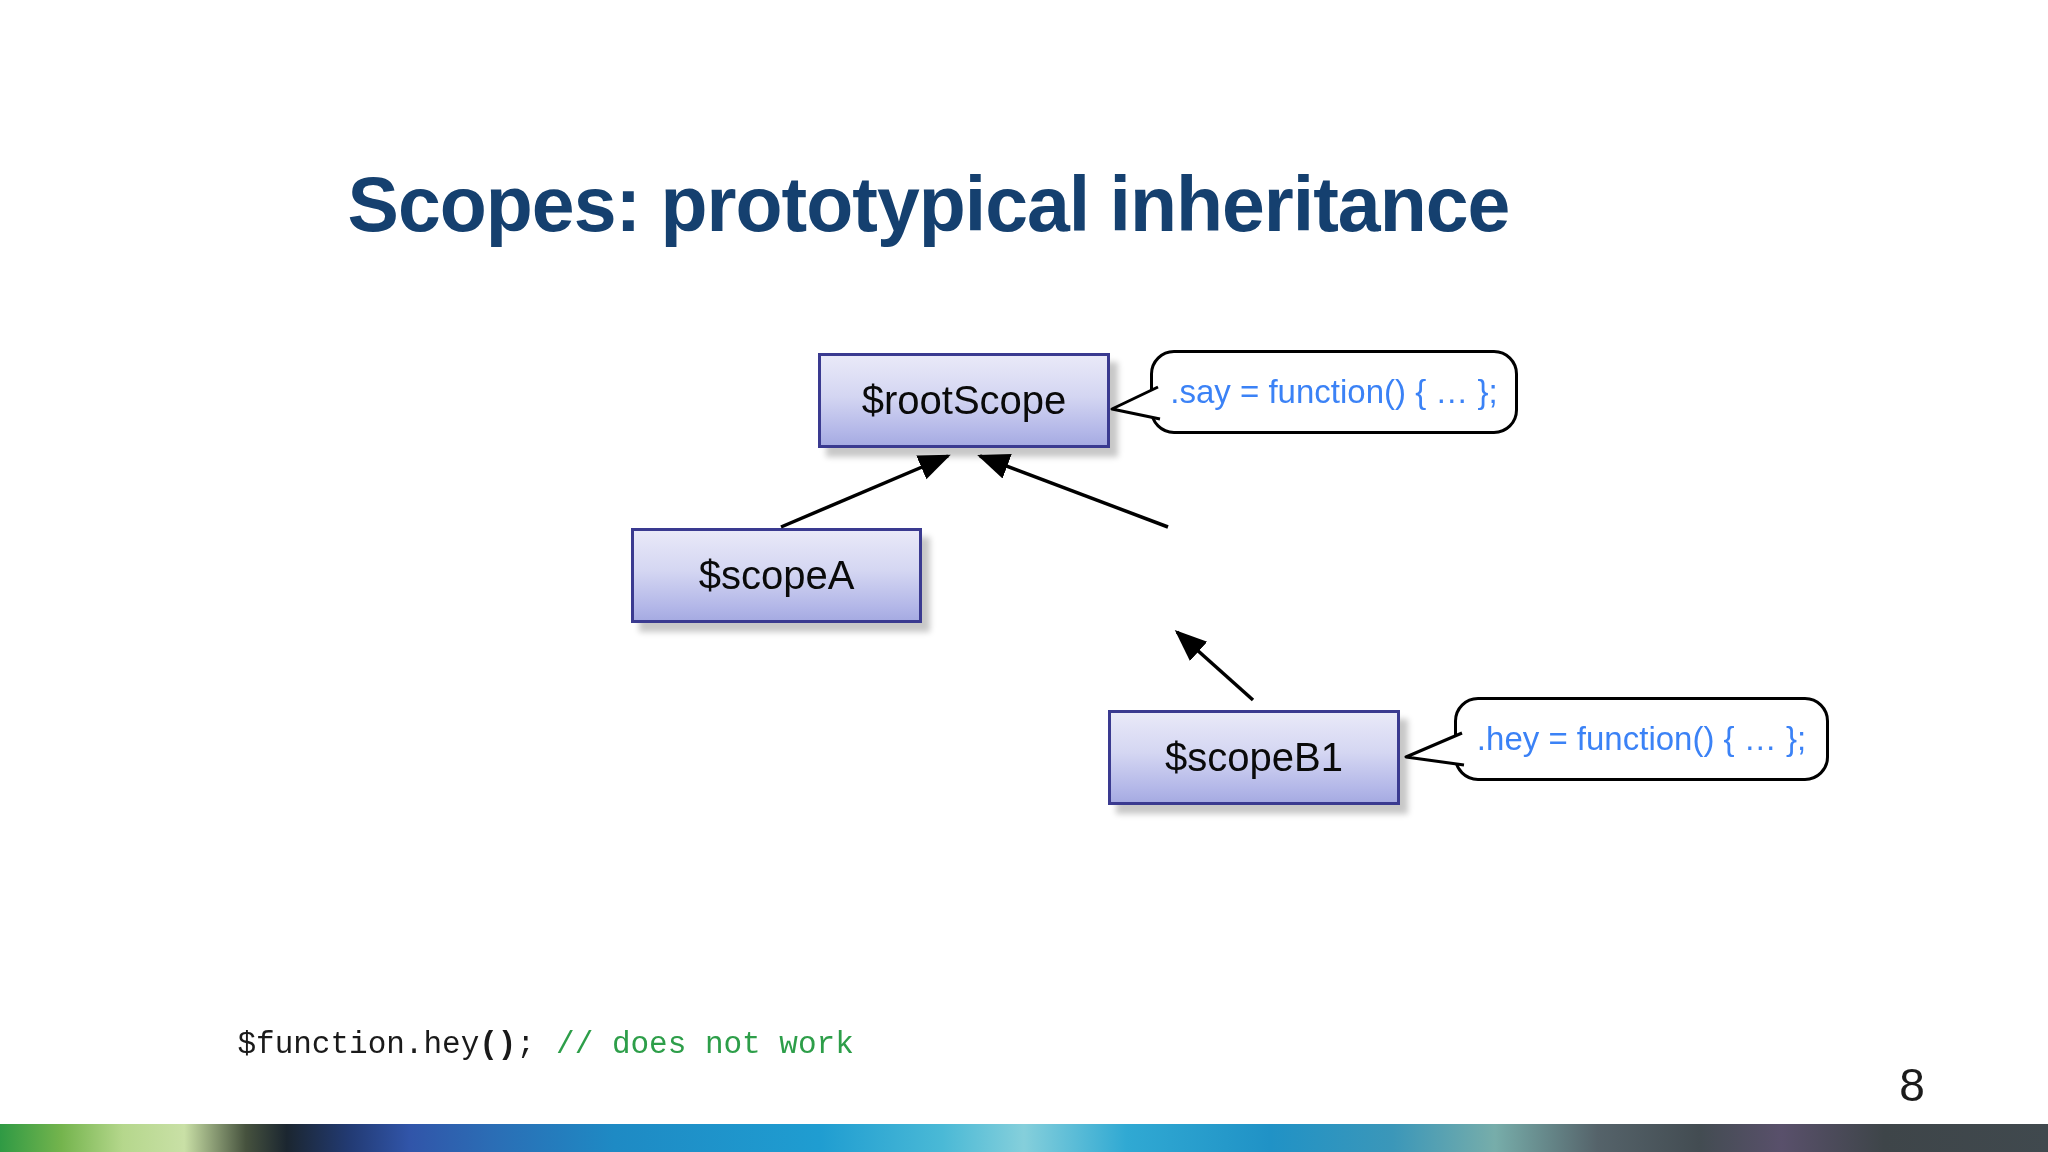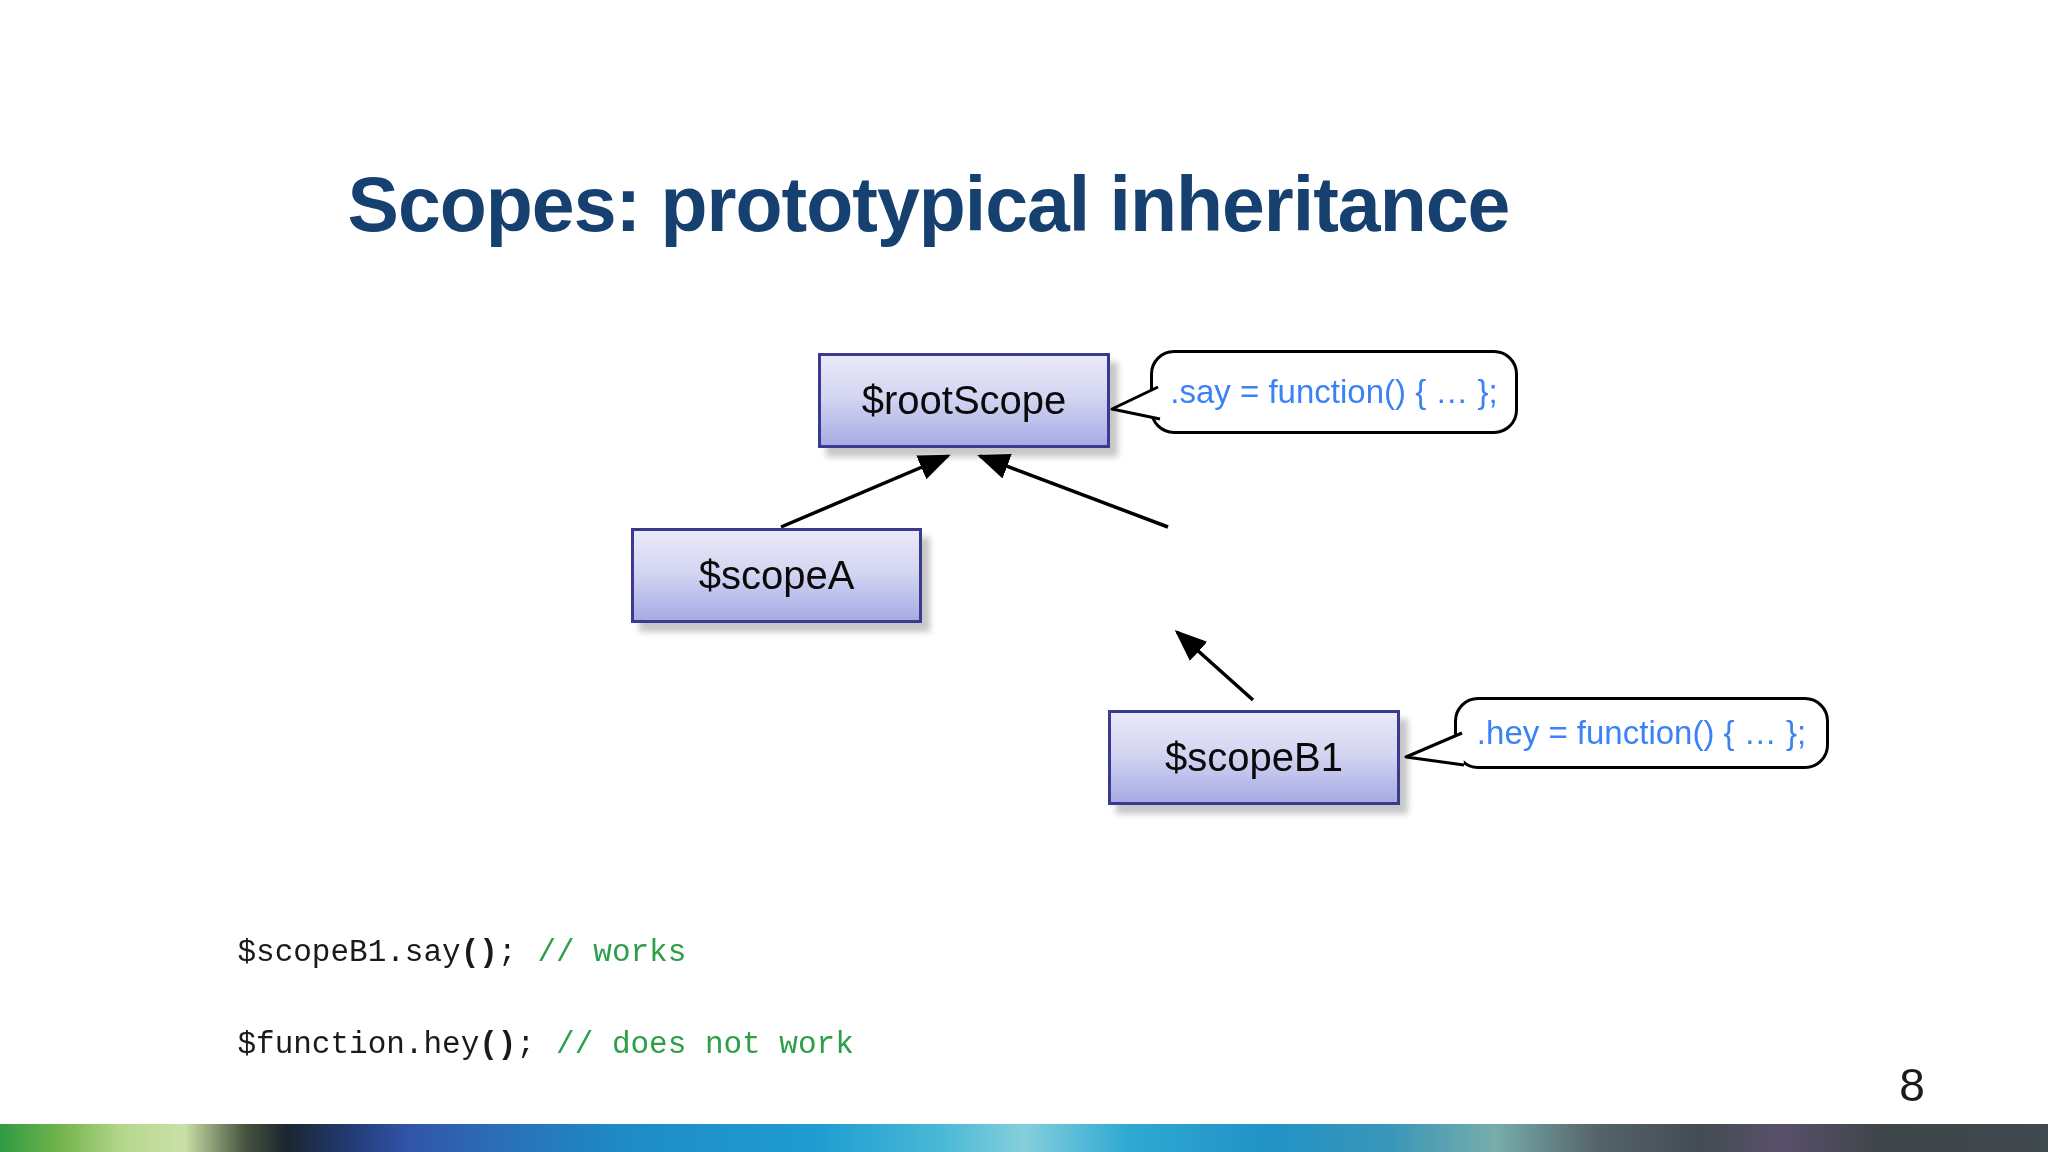".hey = function() { …" .callout-hey { height: 72px -> 84px }
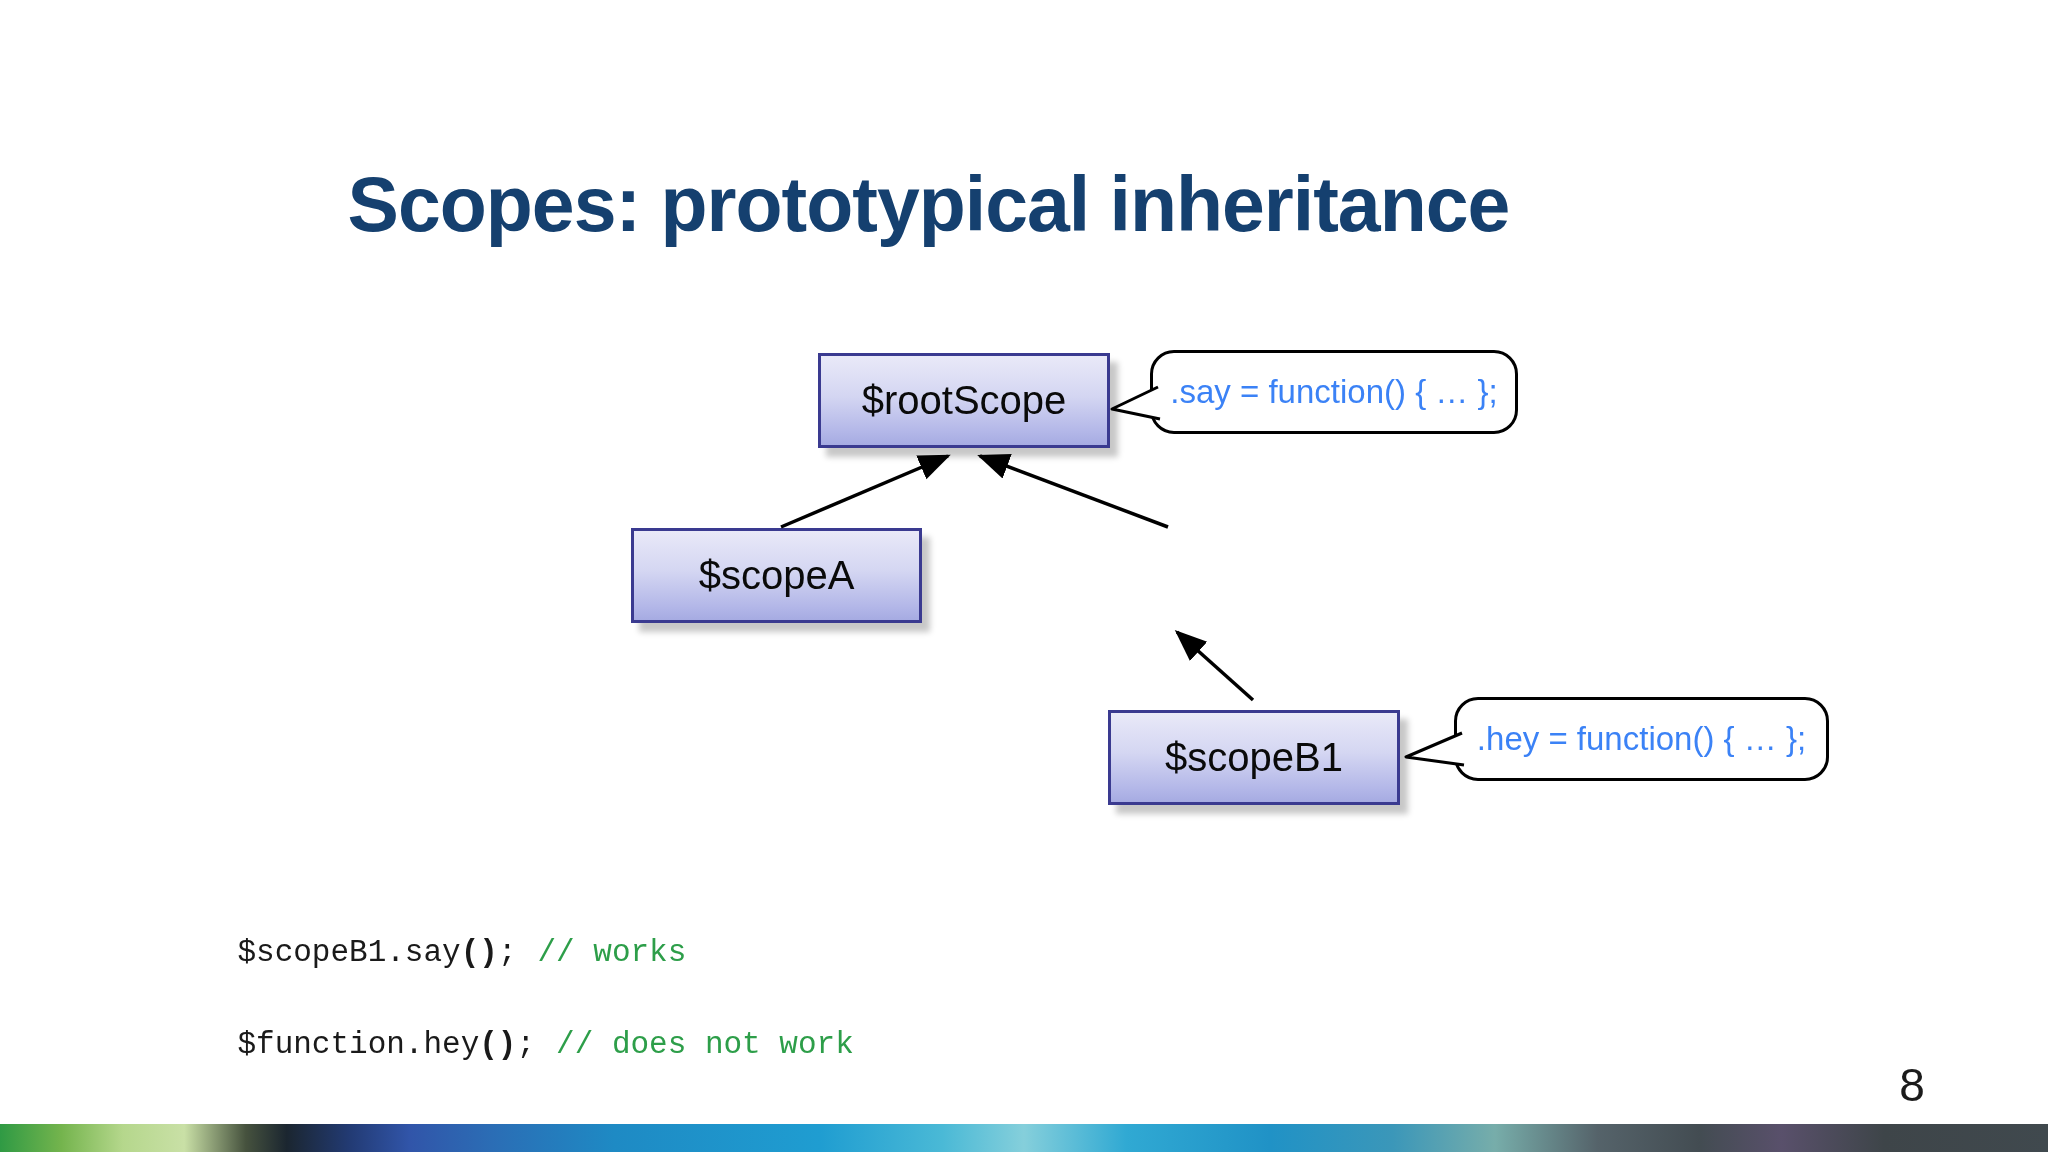"$scopeB1.say(); // works" div.code-line { html: <div> <span>$scopeB1.say</span><span>()</span><span>;</span><span>// works</span> </div> -> none }
